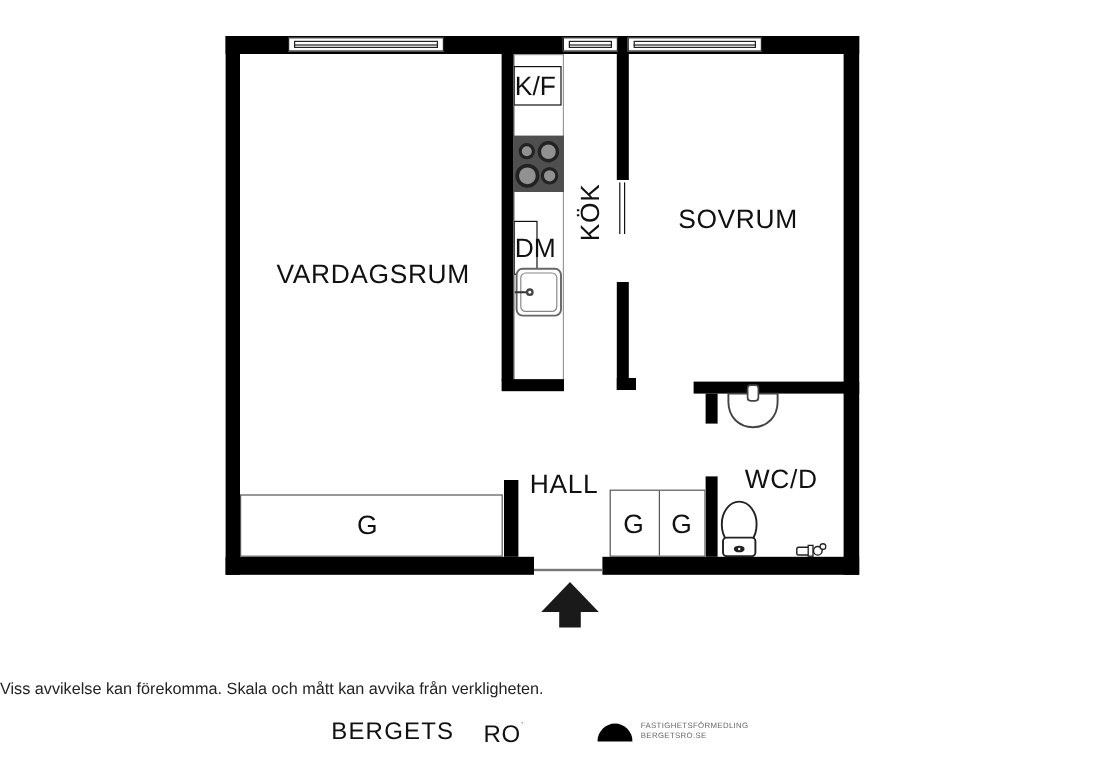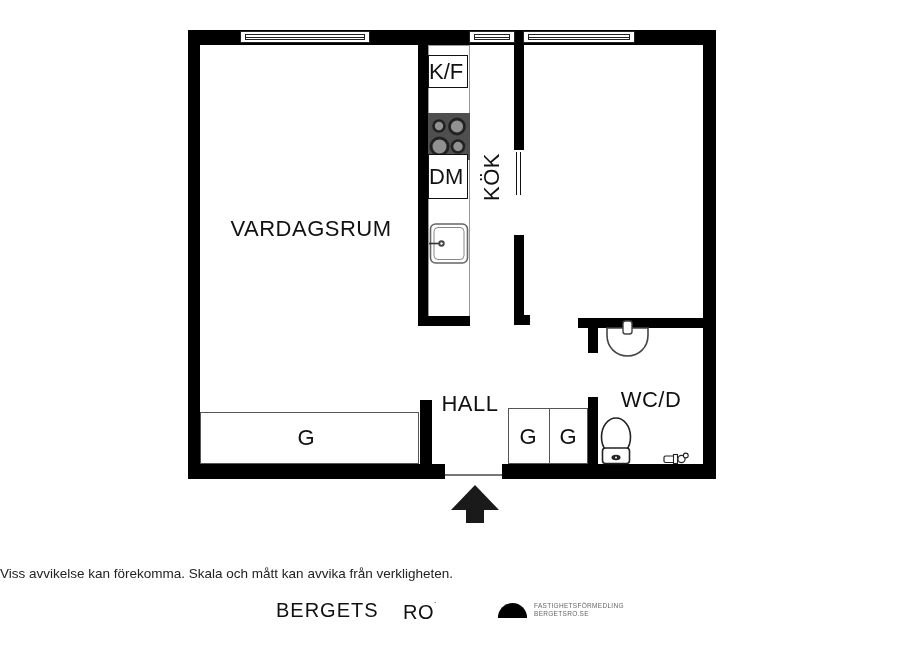"SOVRUM" div.room-label { html: none -> <div>SOVRUM</div> }
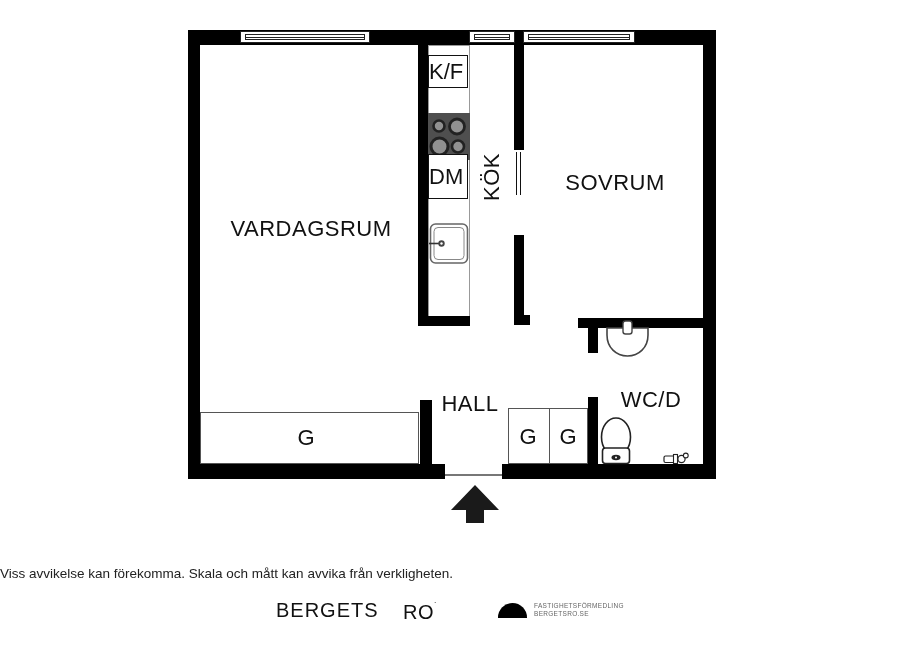"DM" div.appl-box { top: 154px -> 184px; width: 40px -> 20px }
